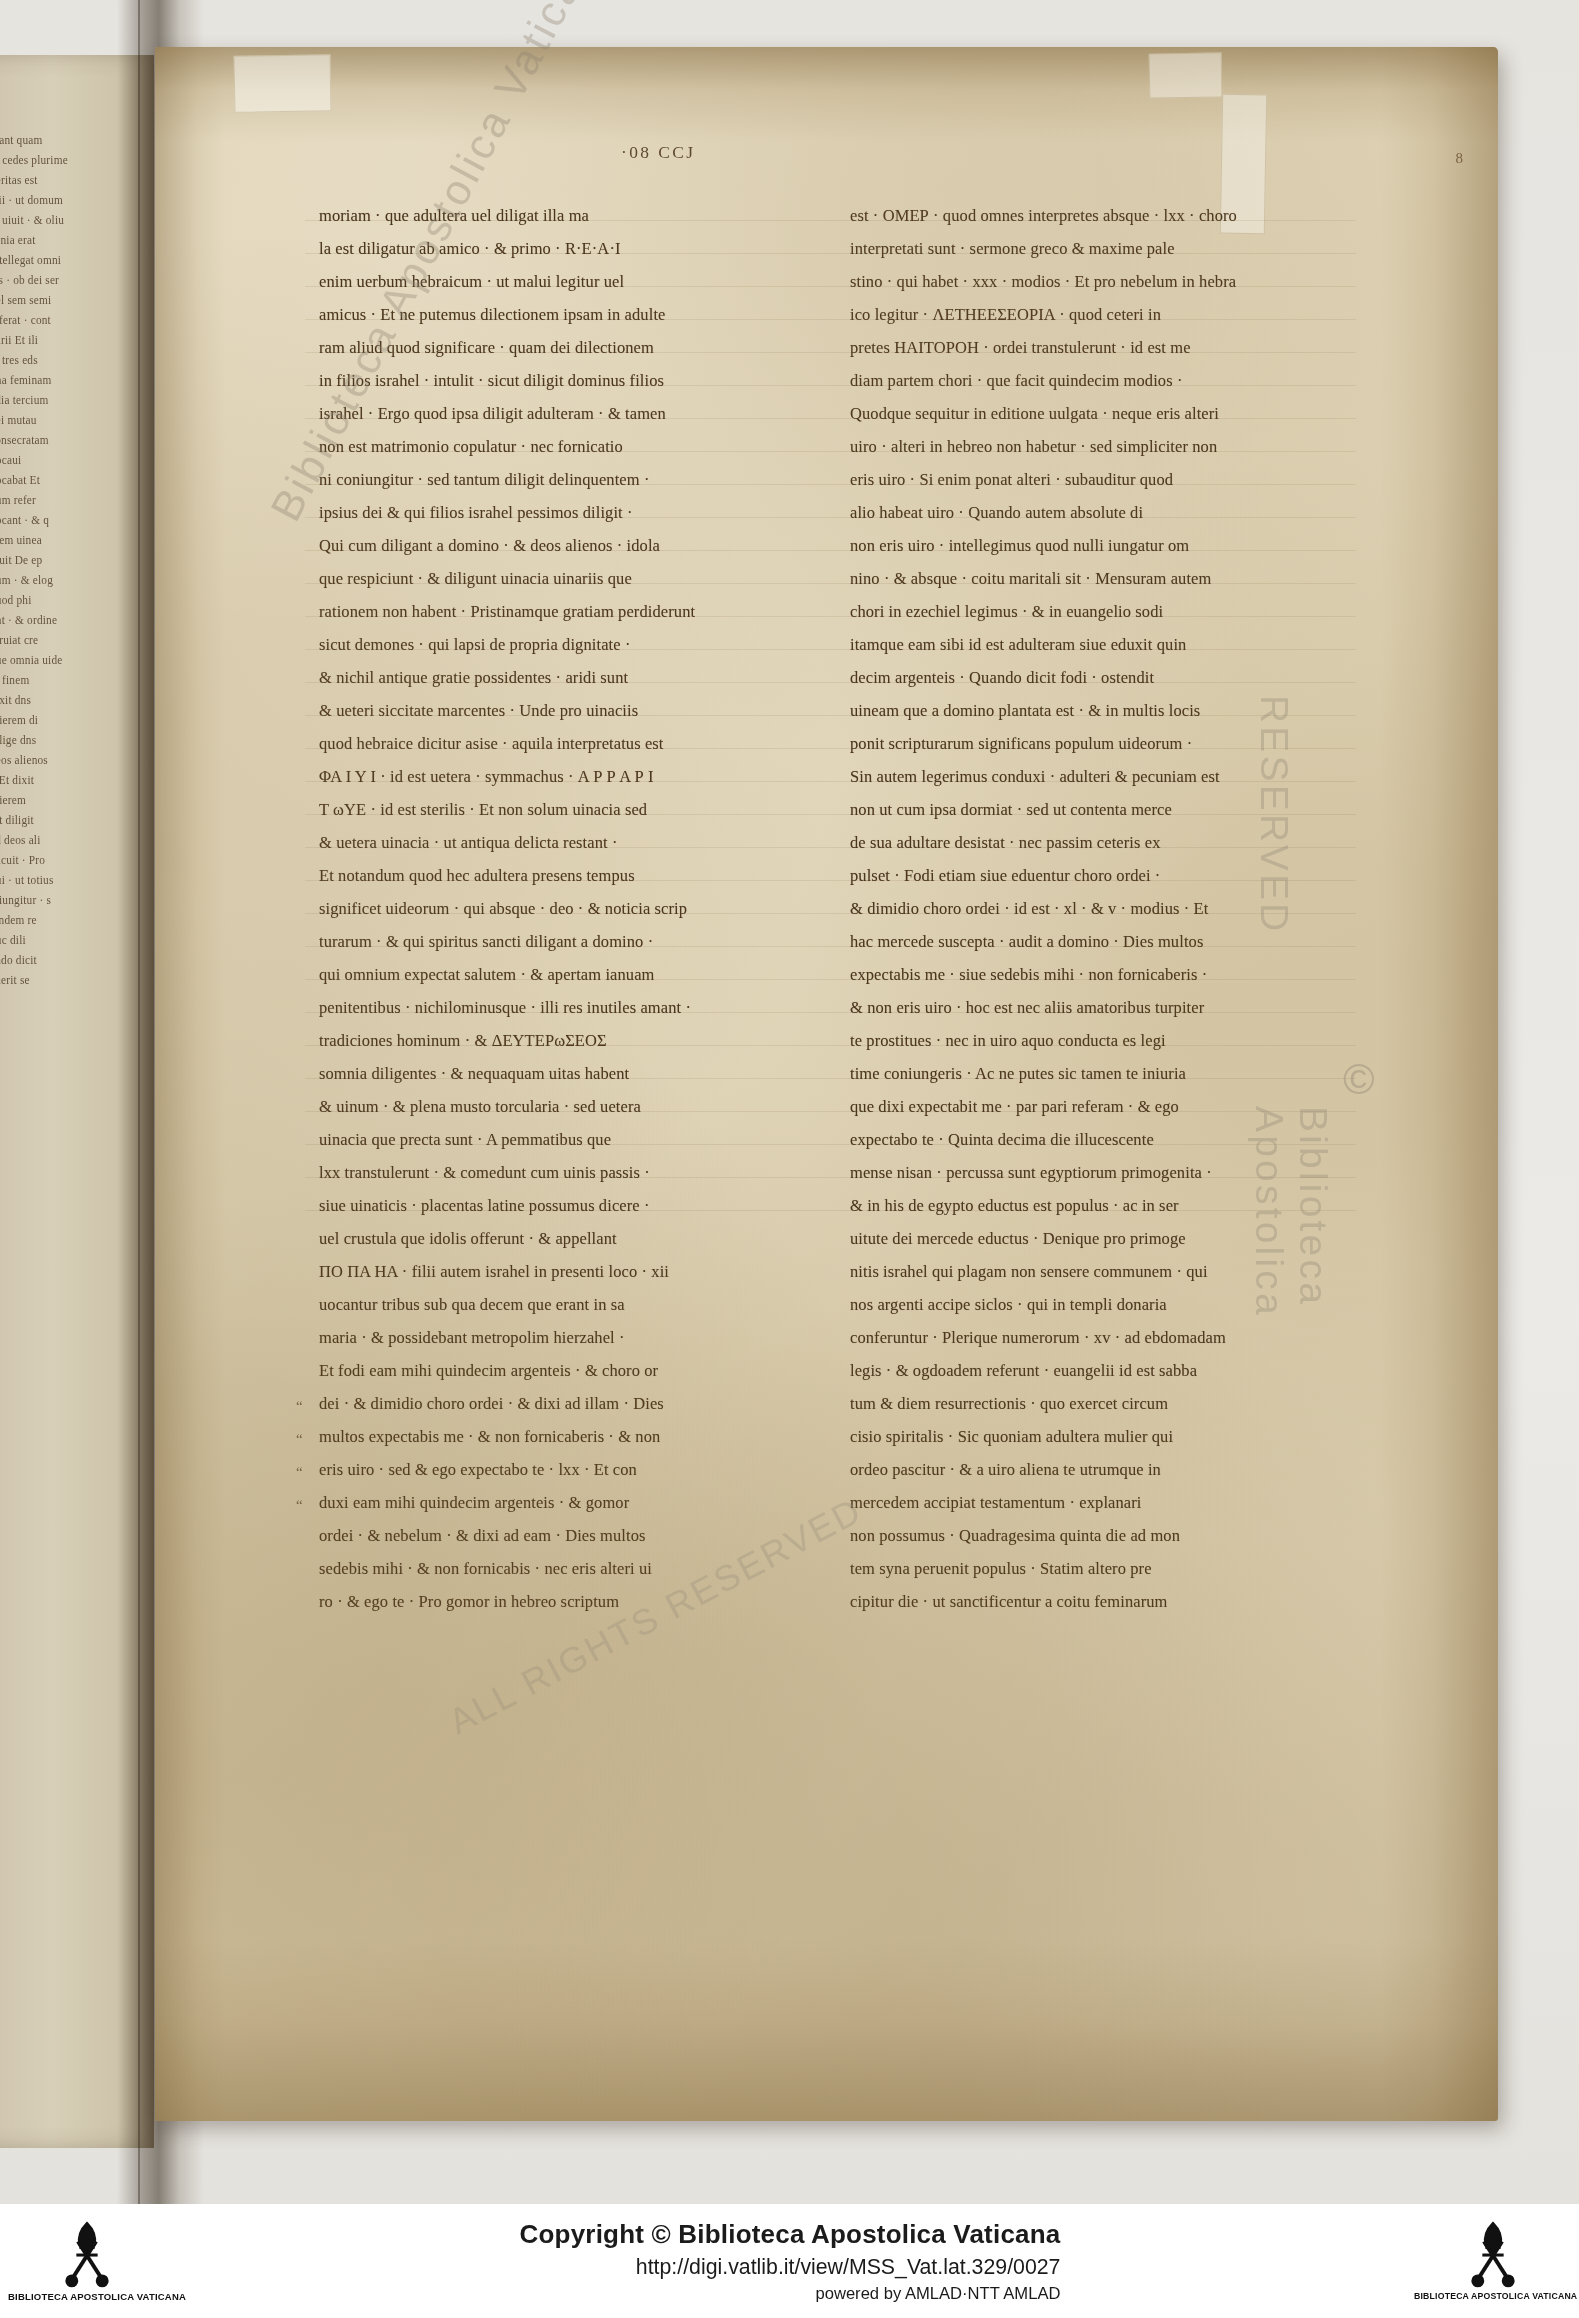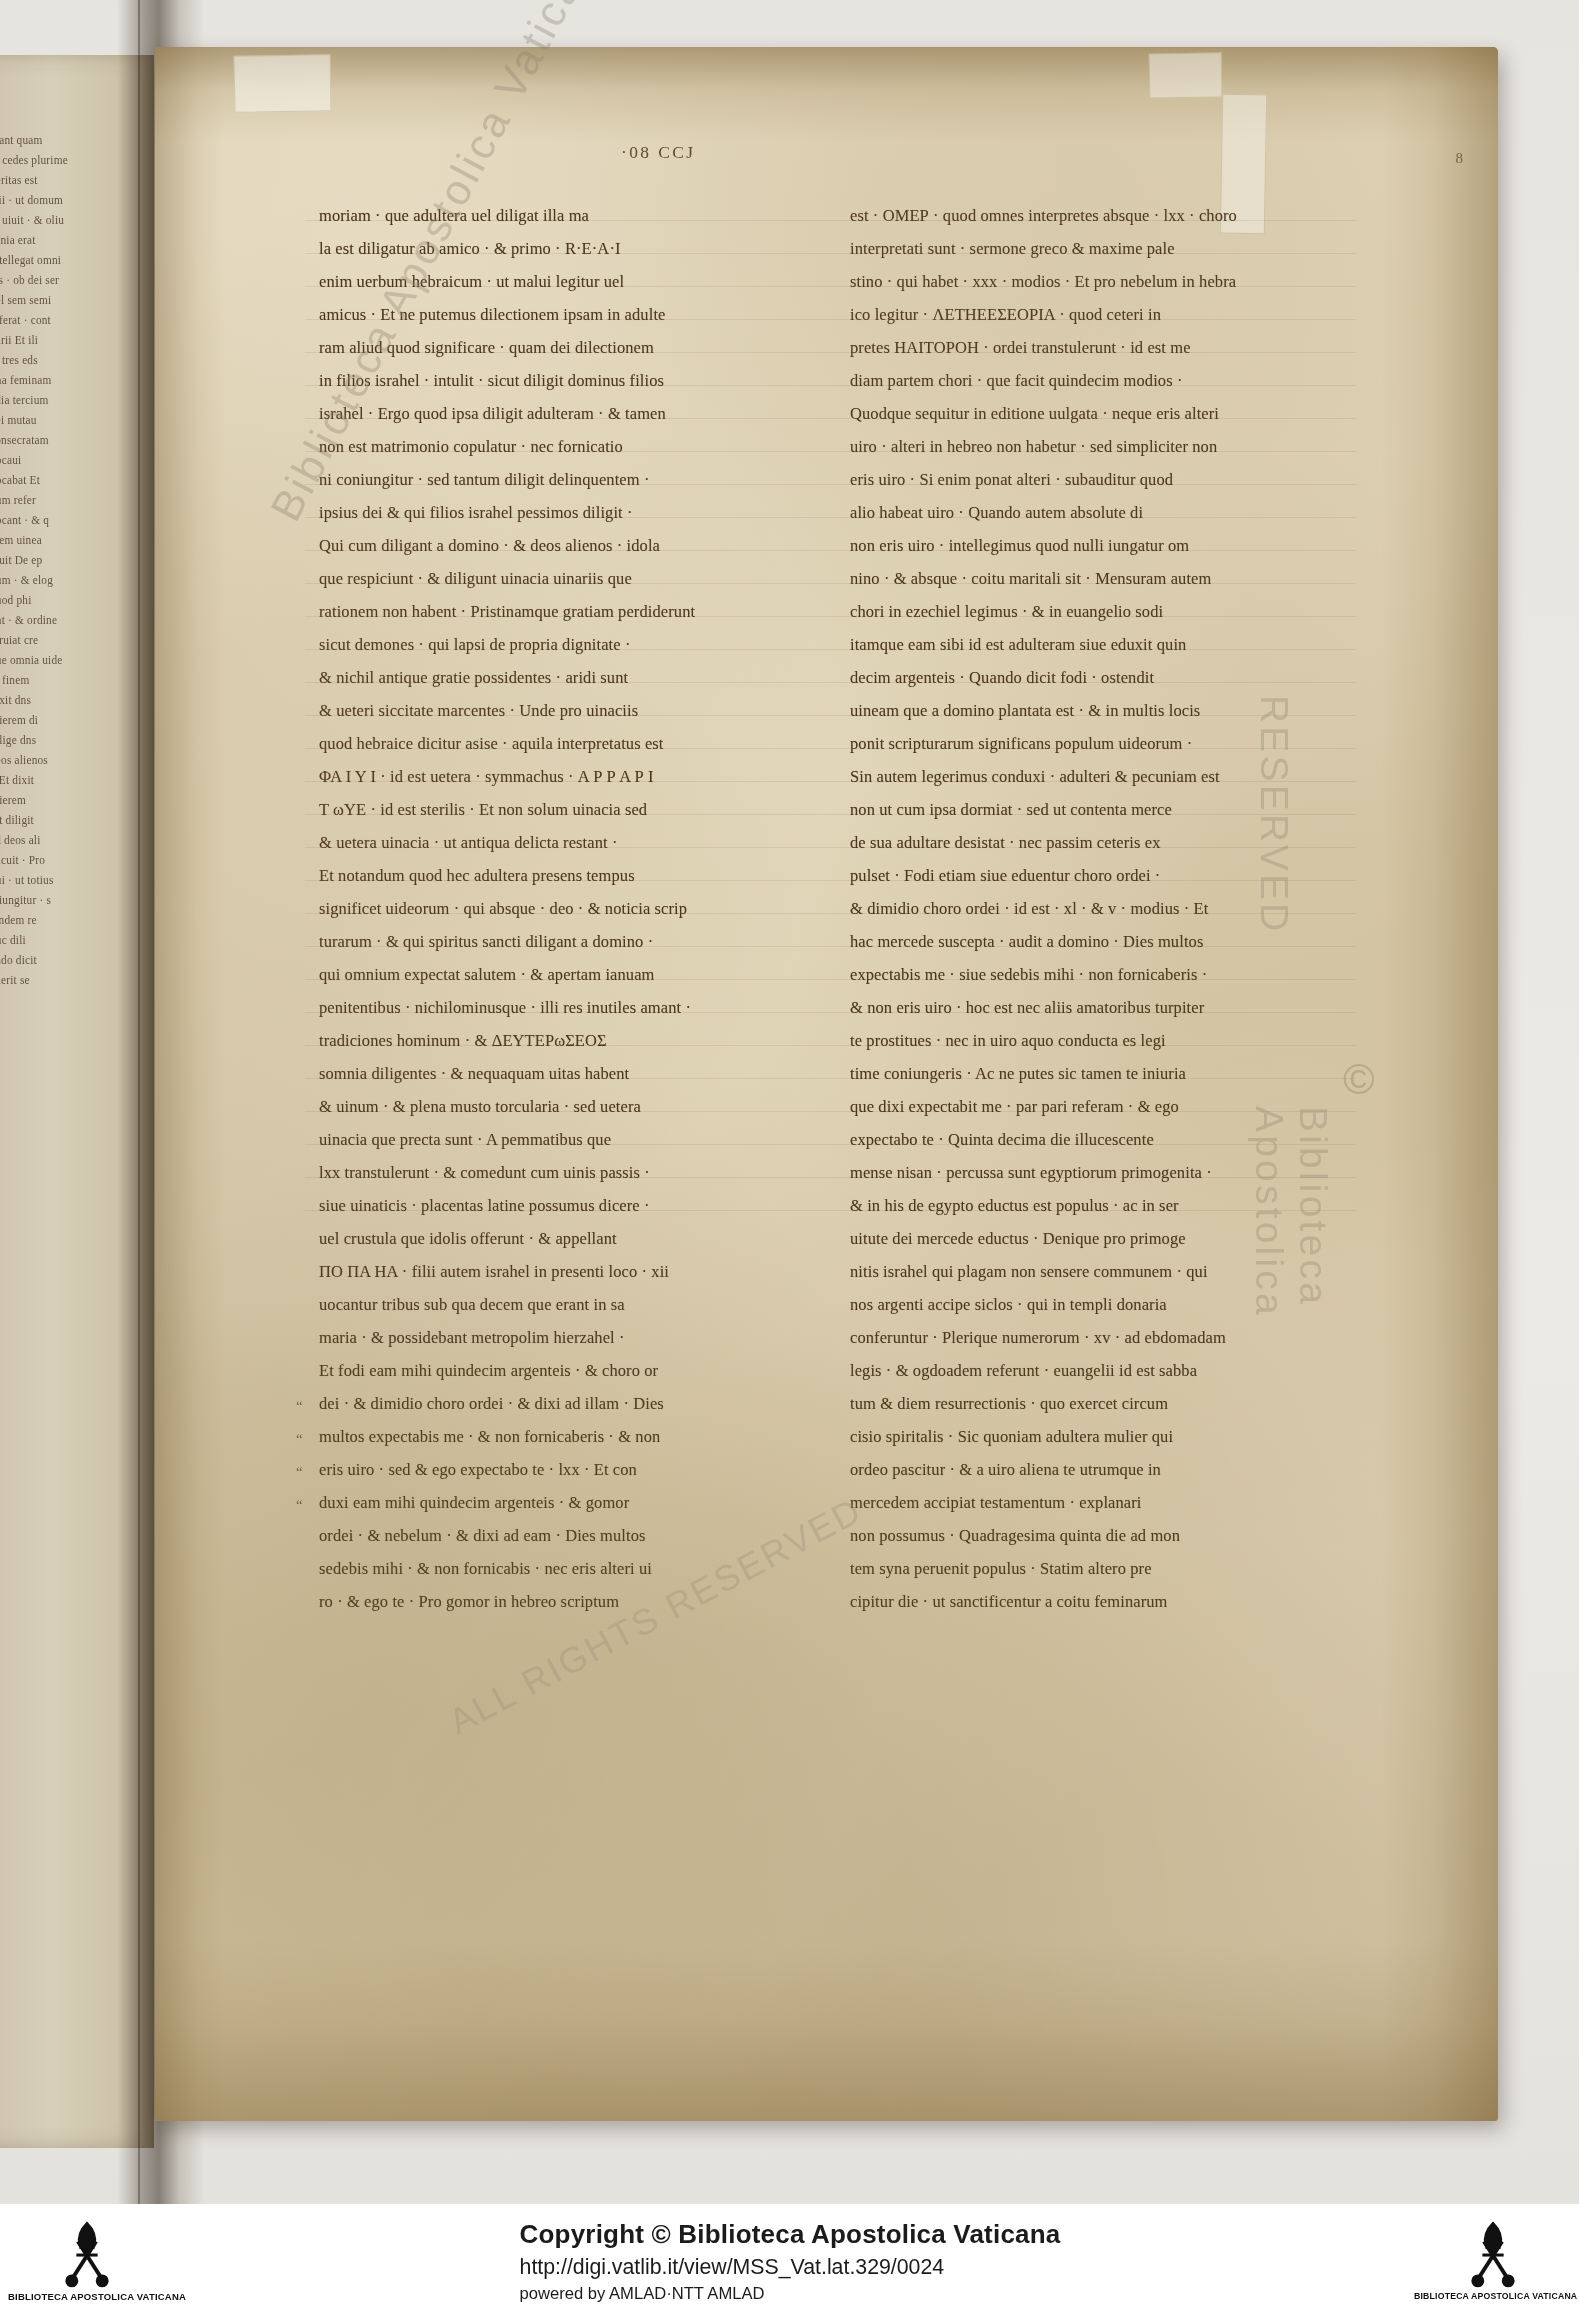"Copyright © Biblioteca Apostolica" .footer-center { text-align: left -> right }
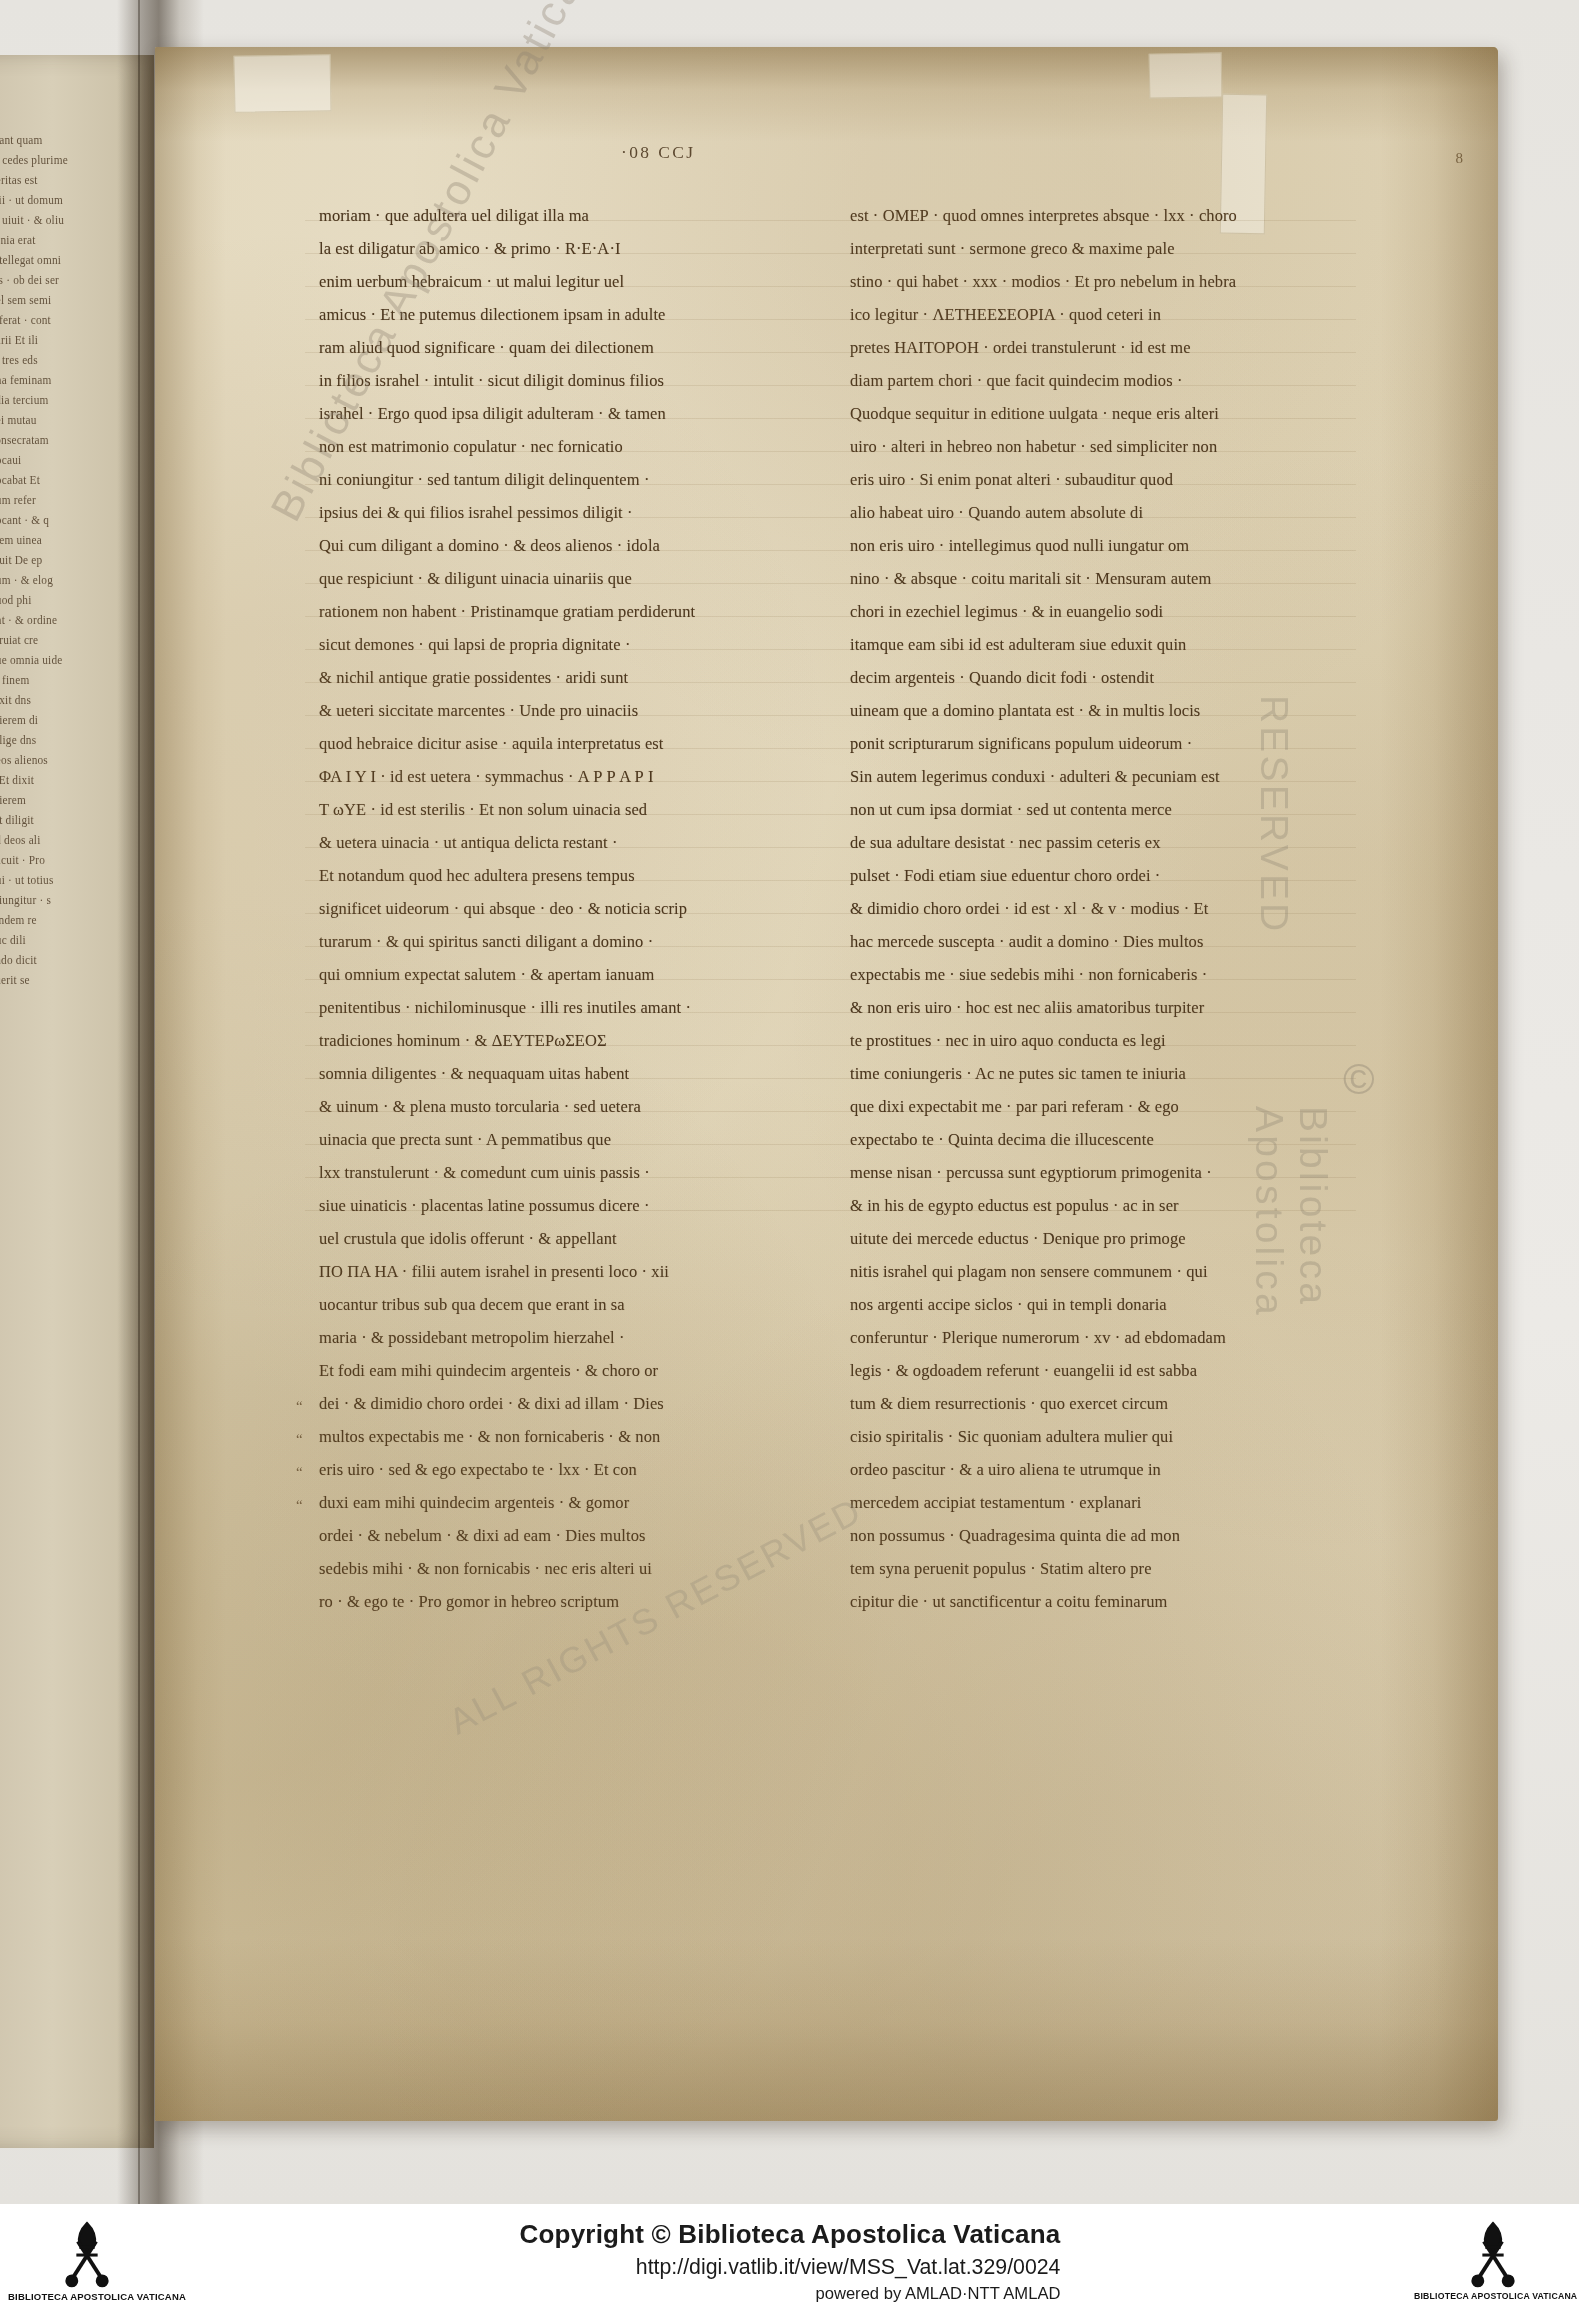"http://digi.vatlib.it/view/MSS_Vat.lat.3" div.footer-line2 { text: Vat.lat.329/0024 -> Vat.lat.329/0027 }
